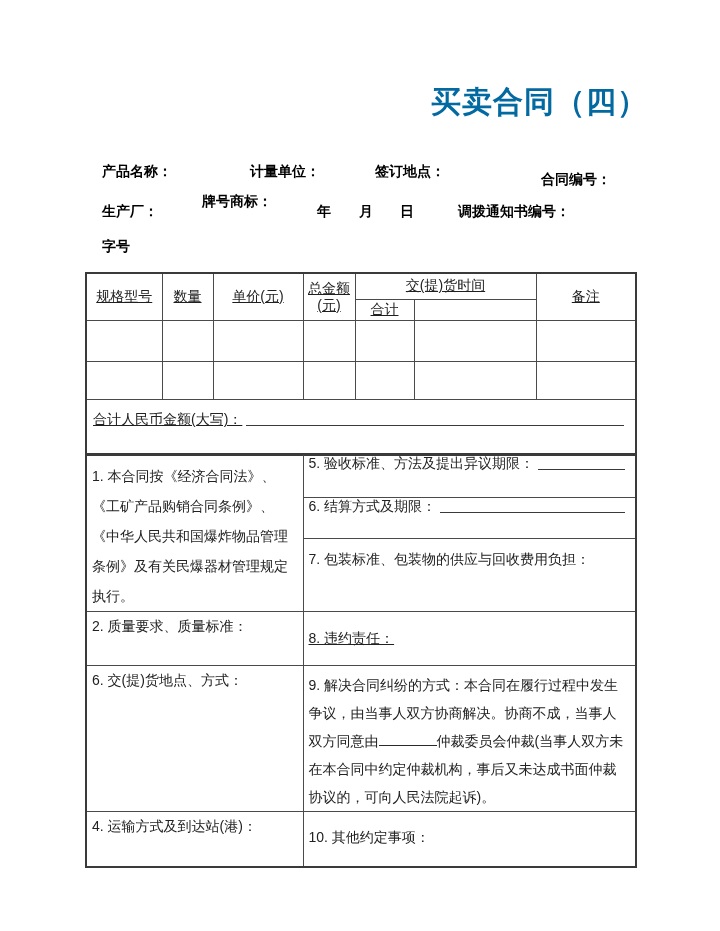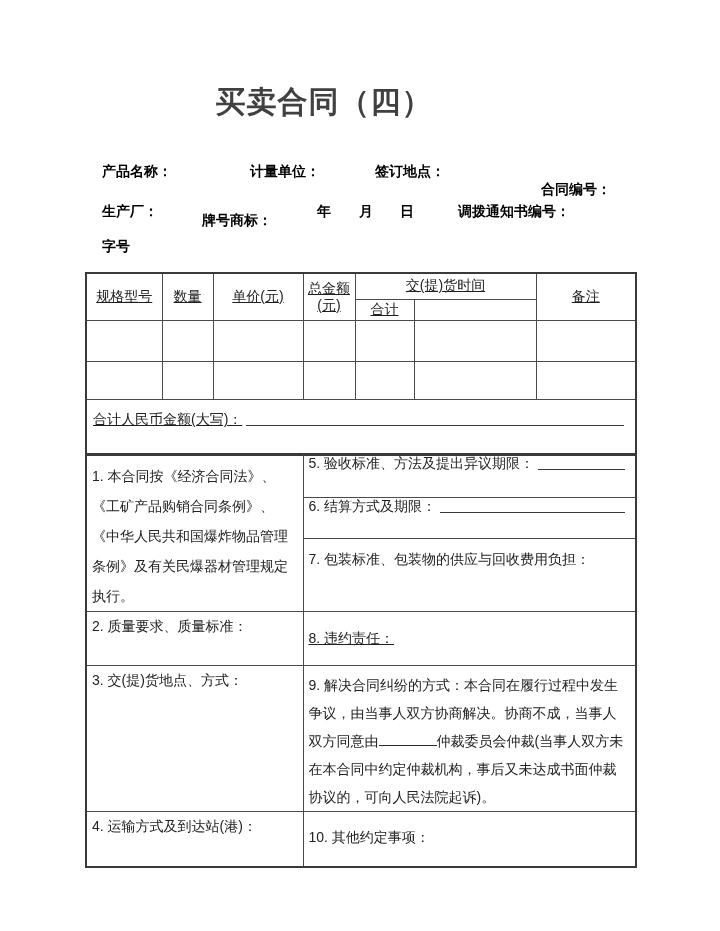"买卖合同（四）" .title { color: #404040 -> #0369a1; text-align: center -> right }
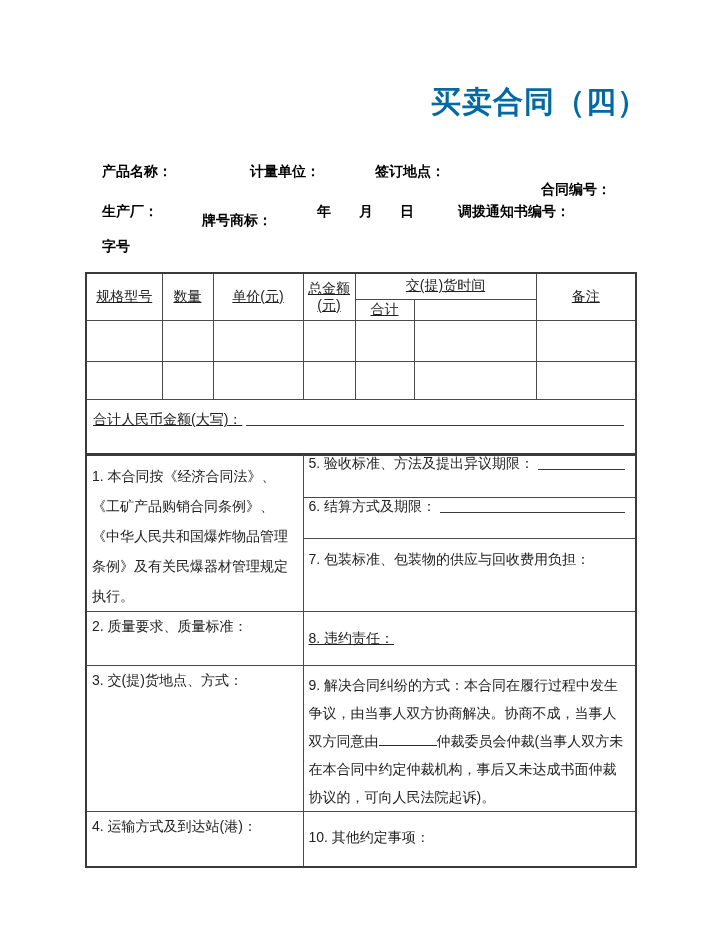"合同编号：" span.hlabel { top: 180px -> 170px }
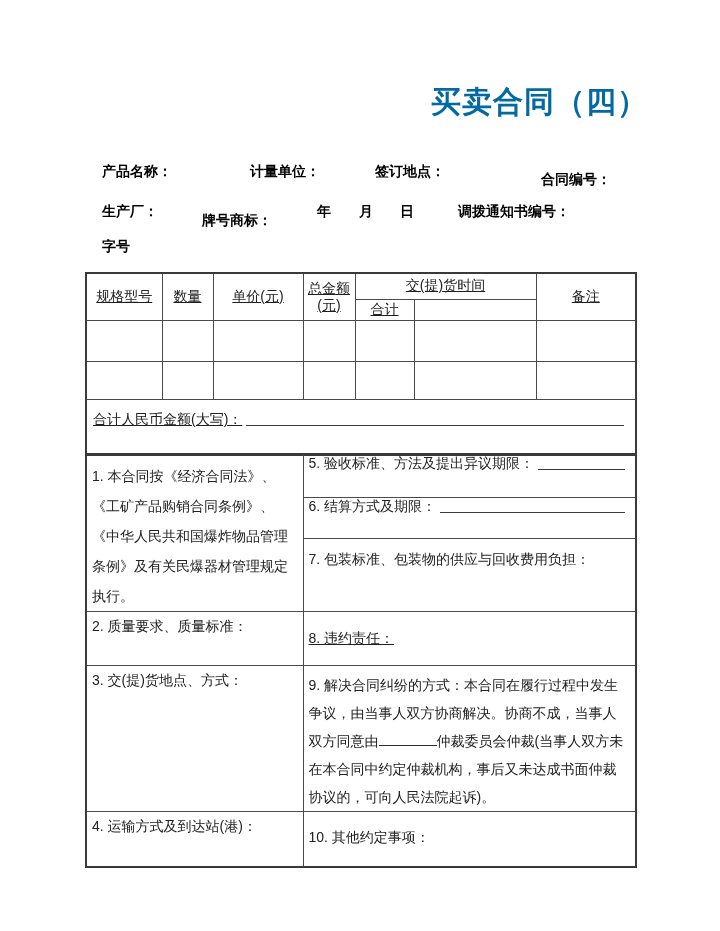"牌号商标：" span.hlabel { top: 211px -> 192px }
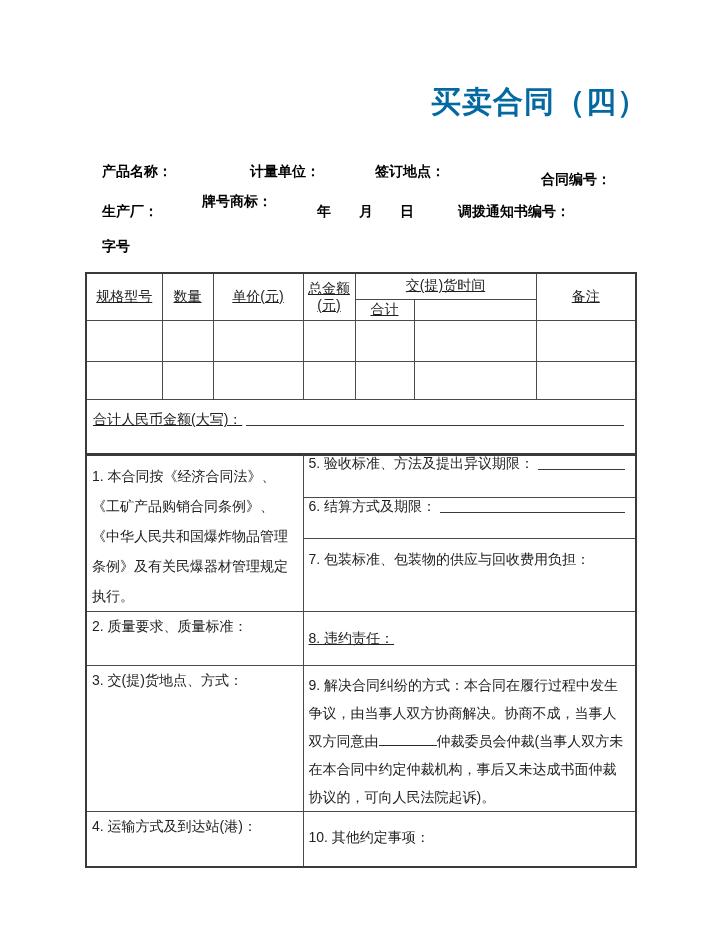"3. 交(提)货地点、方式：" td { text: 3 -> 6 }
